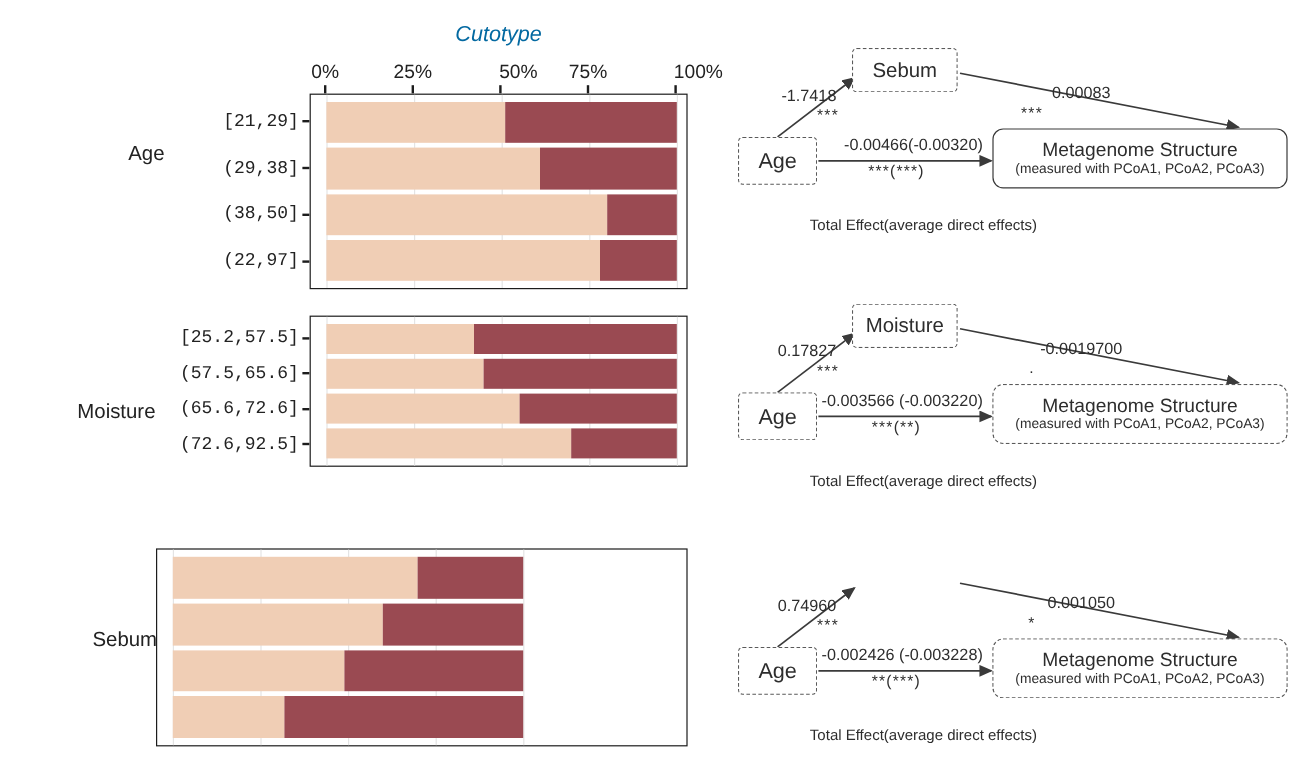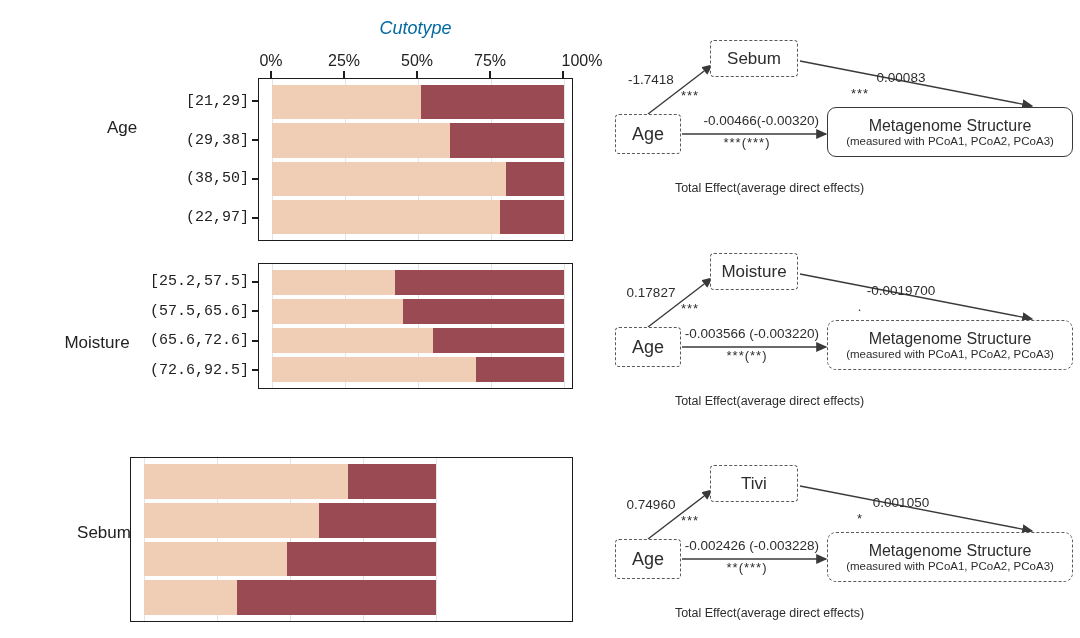"50%" span.xtick-label { left: 387px -> 402px }
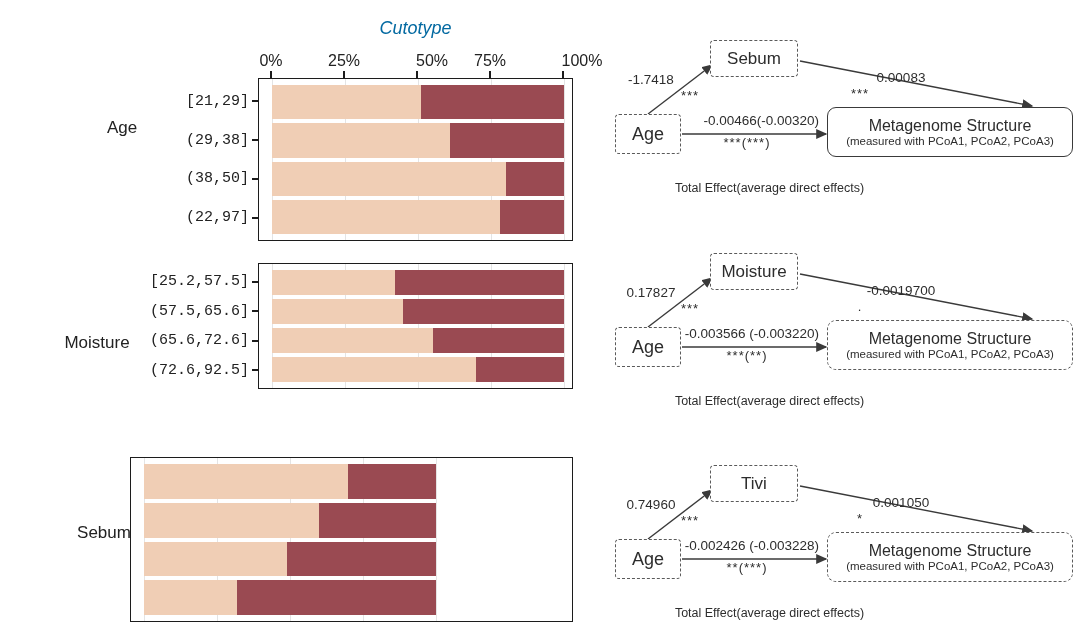"-1.7418" .pa-coef { text-align: none -> right }
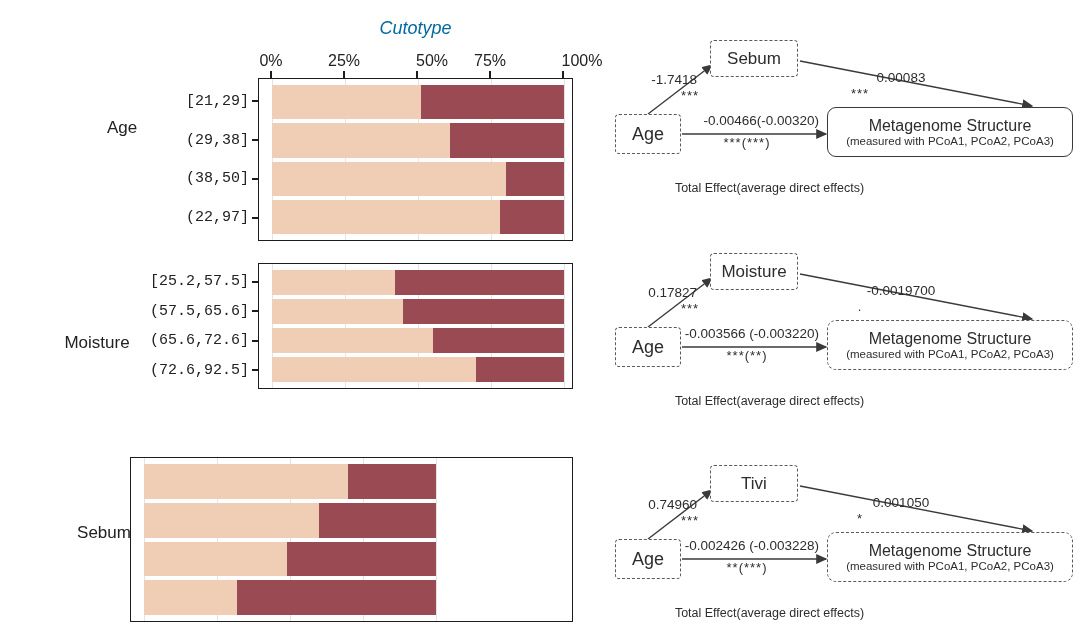"Tivi" div.node { html: <div> <span>Tivi</span> </div> -> none }
